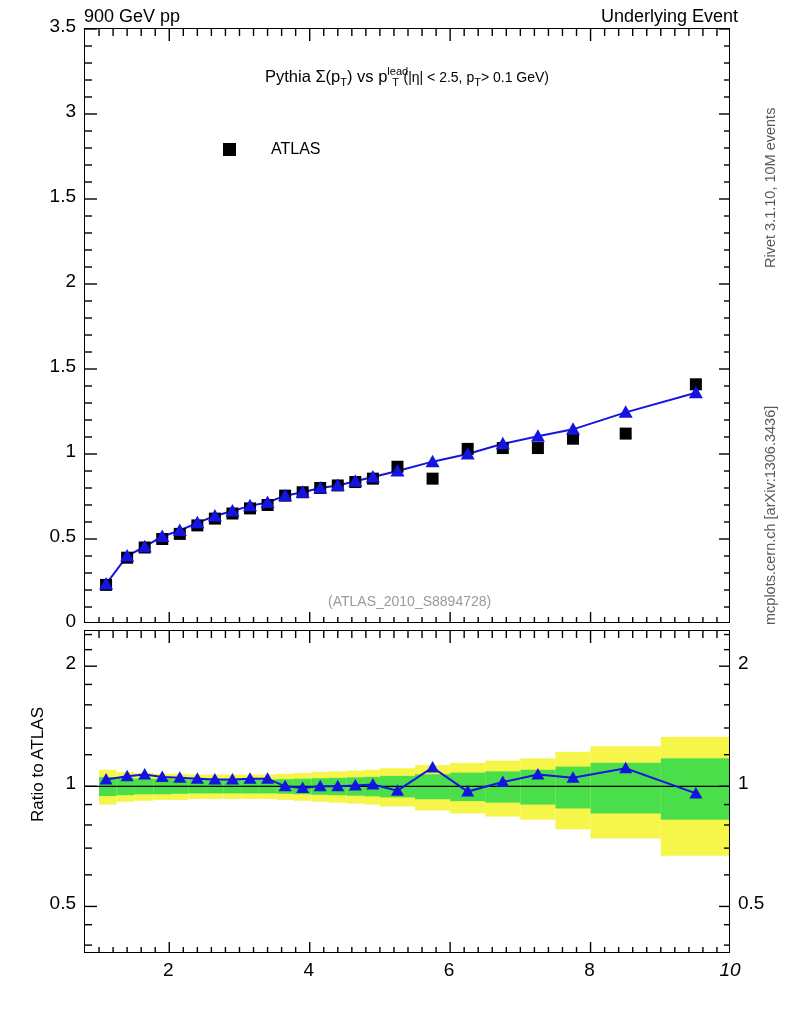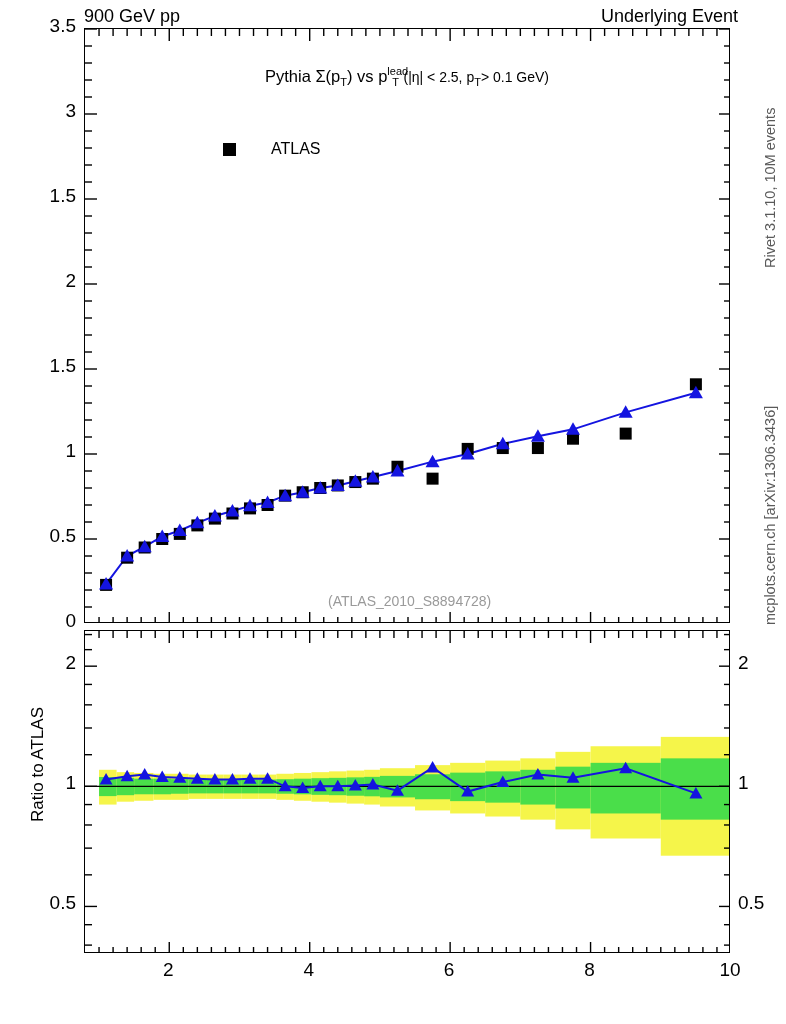"10" div.xlab { font-style: none -> italic }
